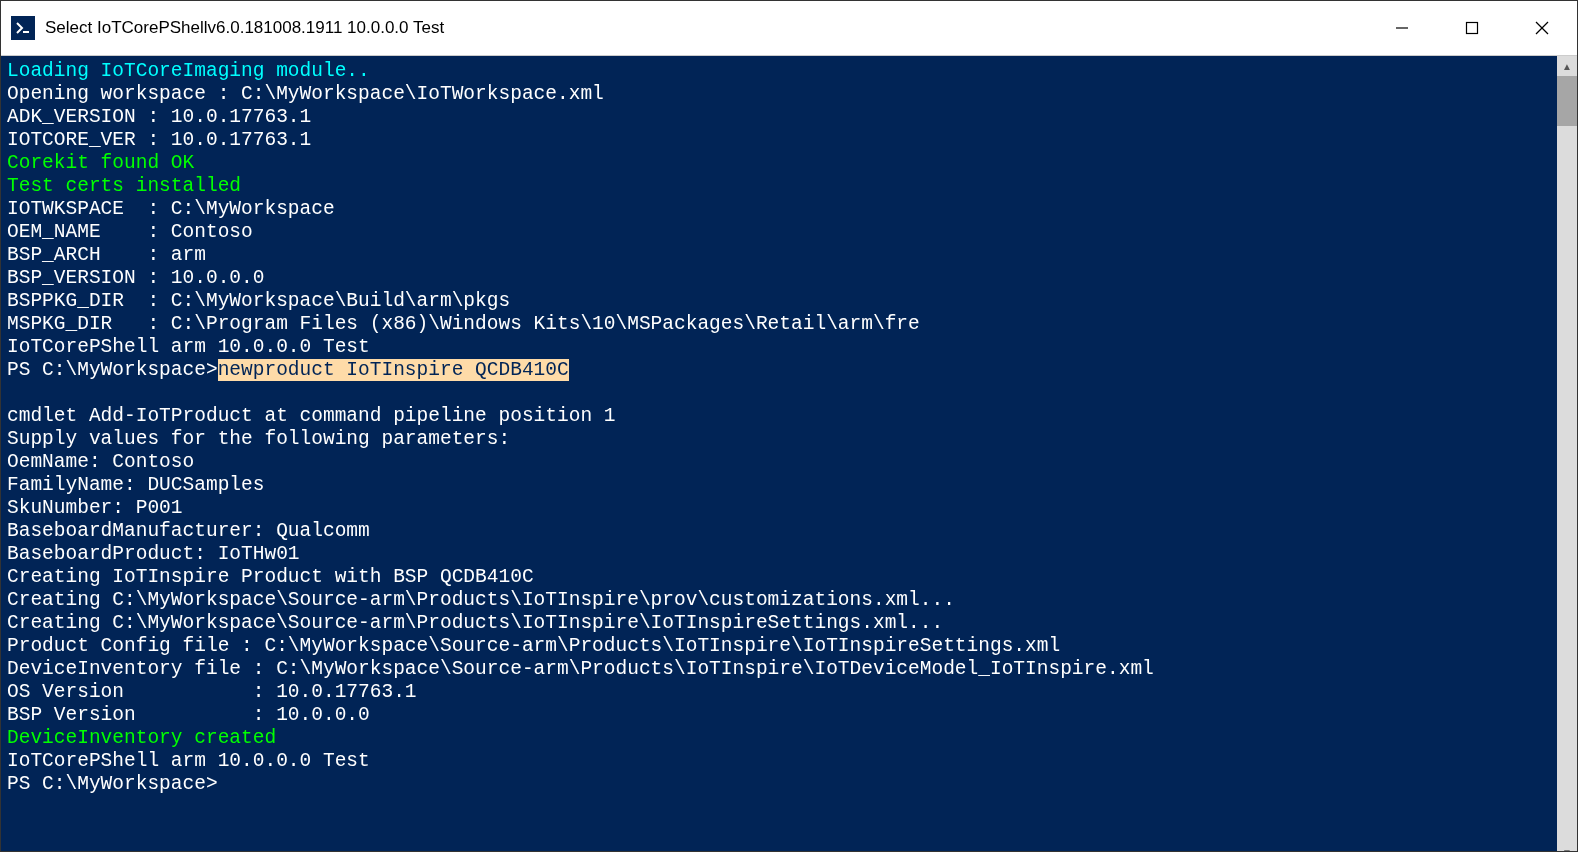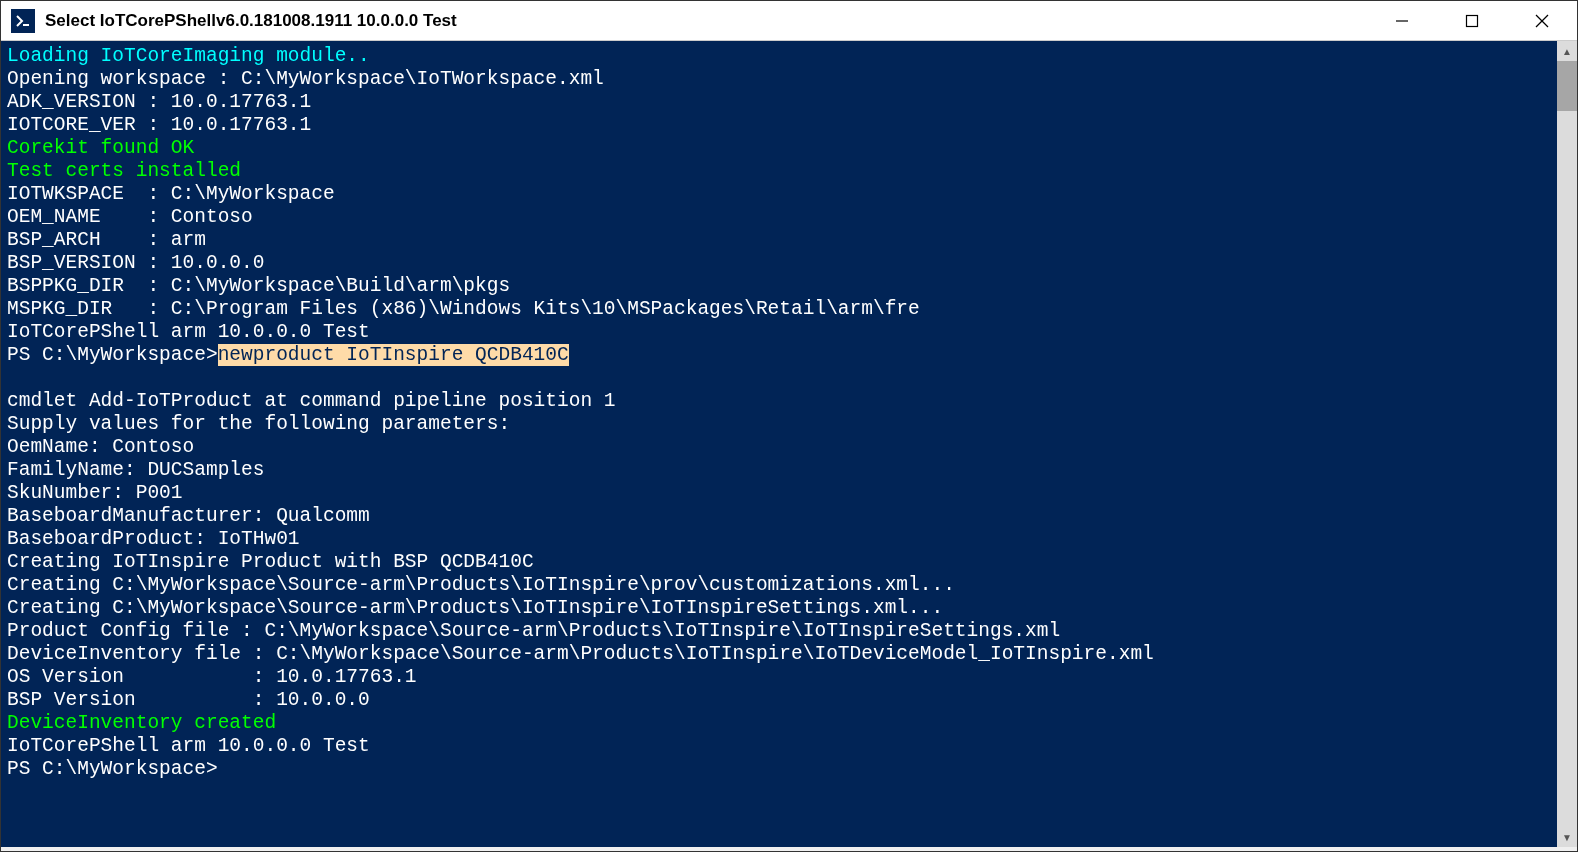"Select IoTCorePShellv6.0.181008.1911" .titlebar { font-weight: bold -> none; height: 40px -> 55px }
